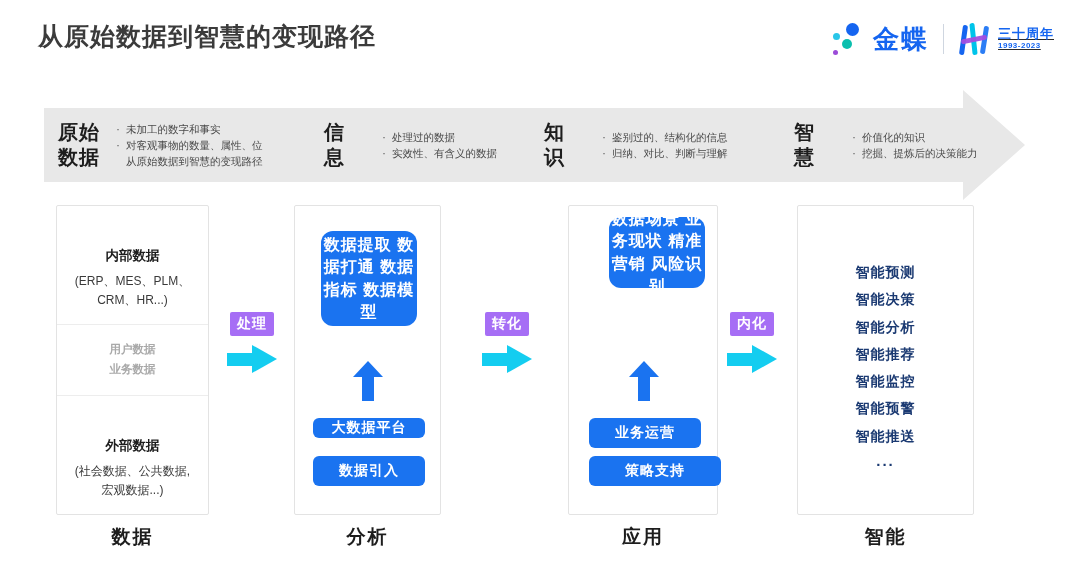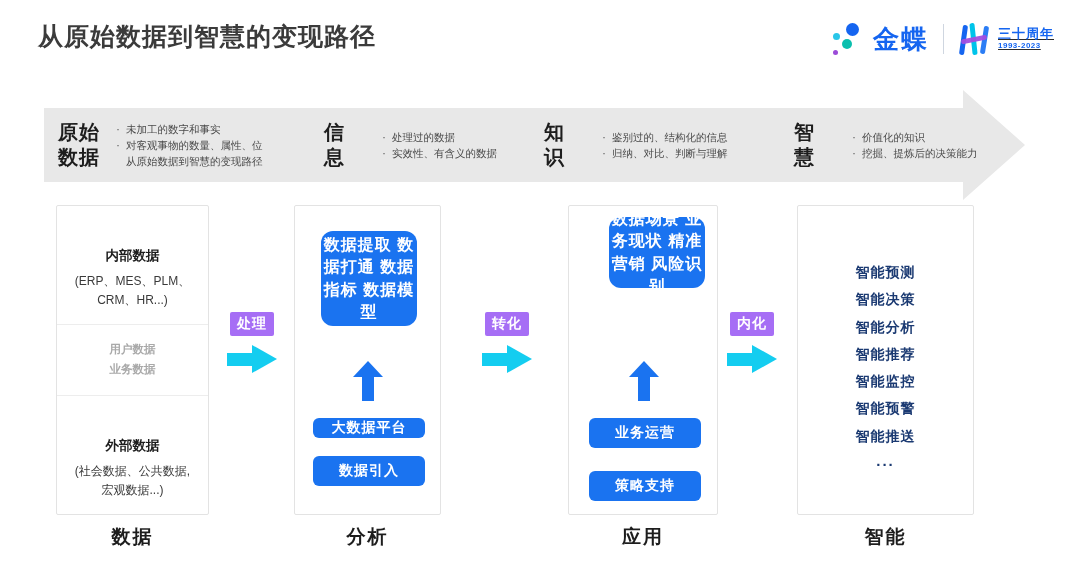"策略支持" .p3b { margin-top: 15px -> none; width: 112px -> 132px }
